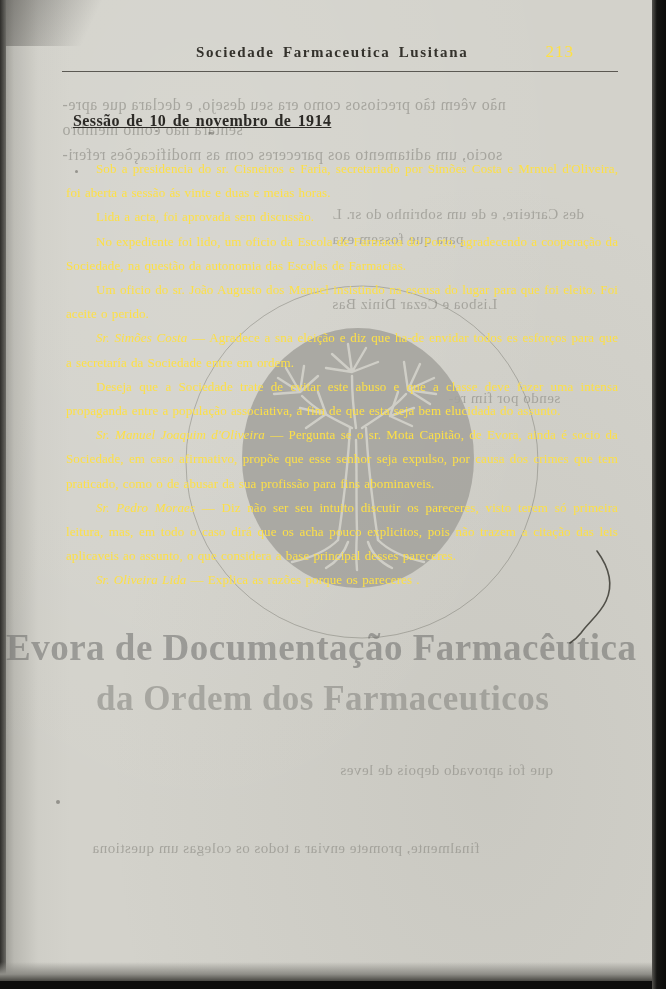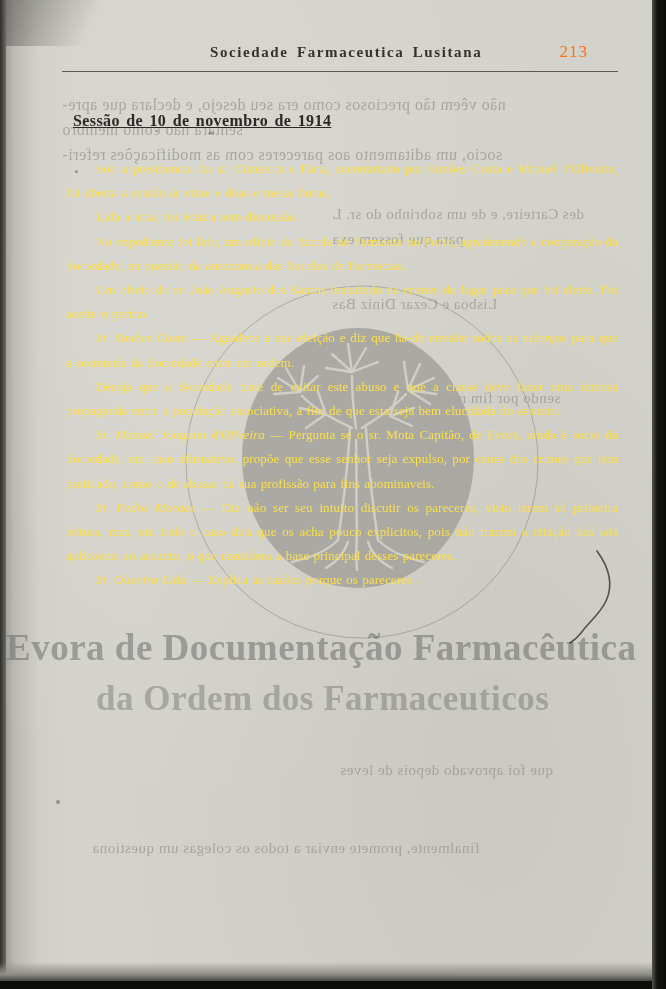"Sociedade Farmaceutica Lusitana" .running-head { left: 70px -> 56px }
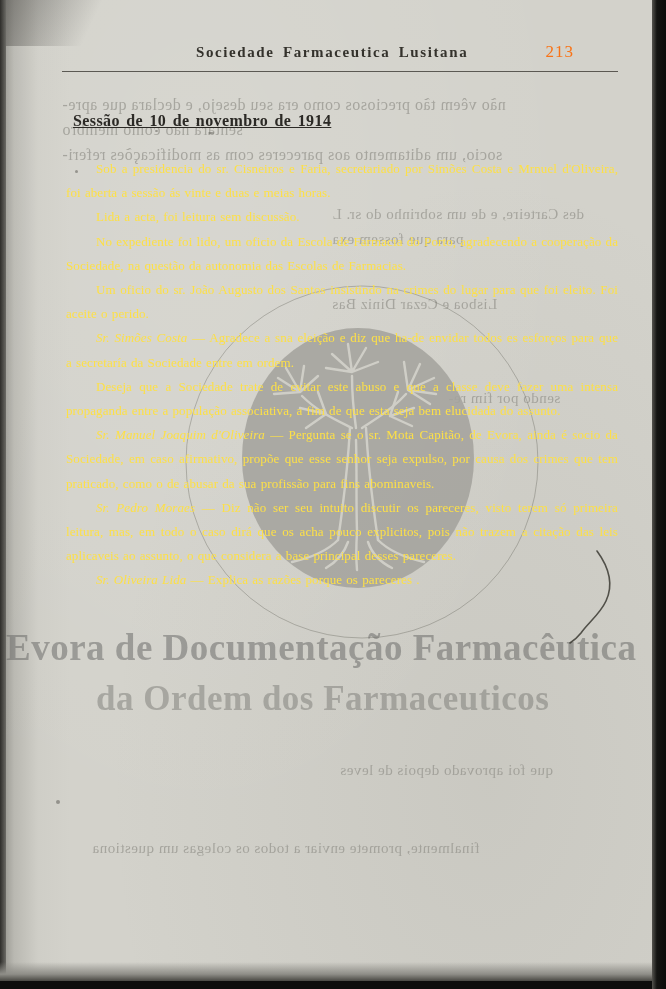"213" .page-number { color: #f97316 -> #fde047 }
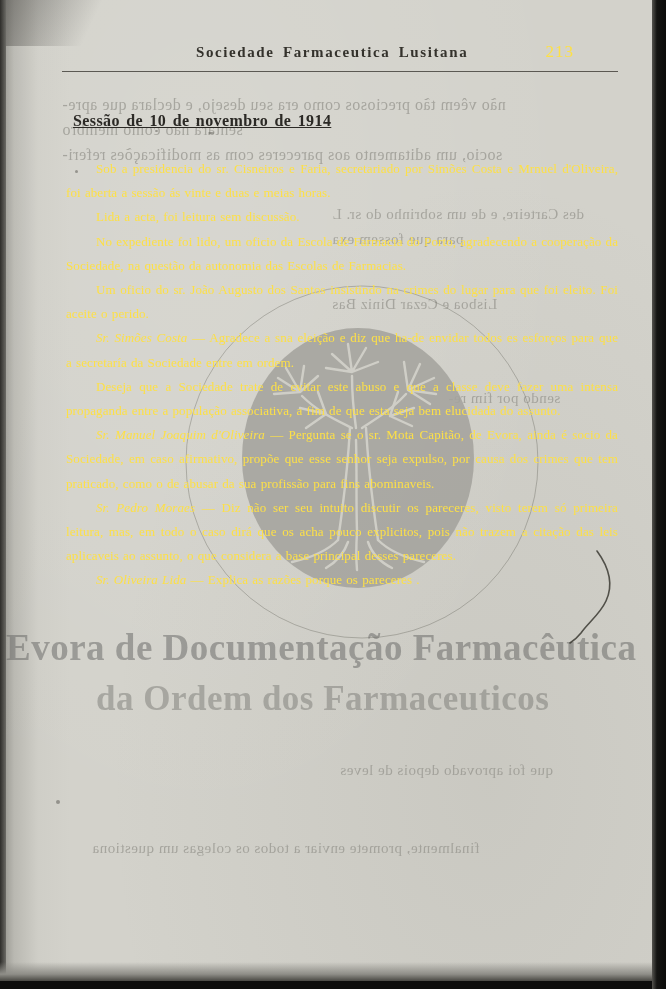"Lida a acta, foi leitura" p { text: leitura -> aprovada }
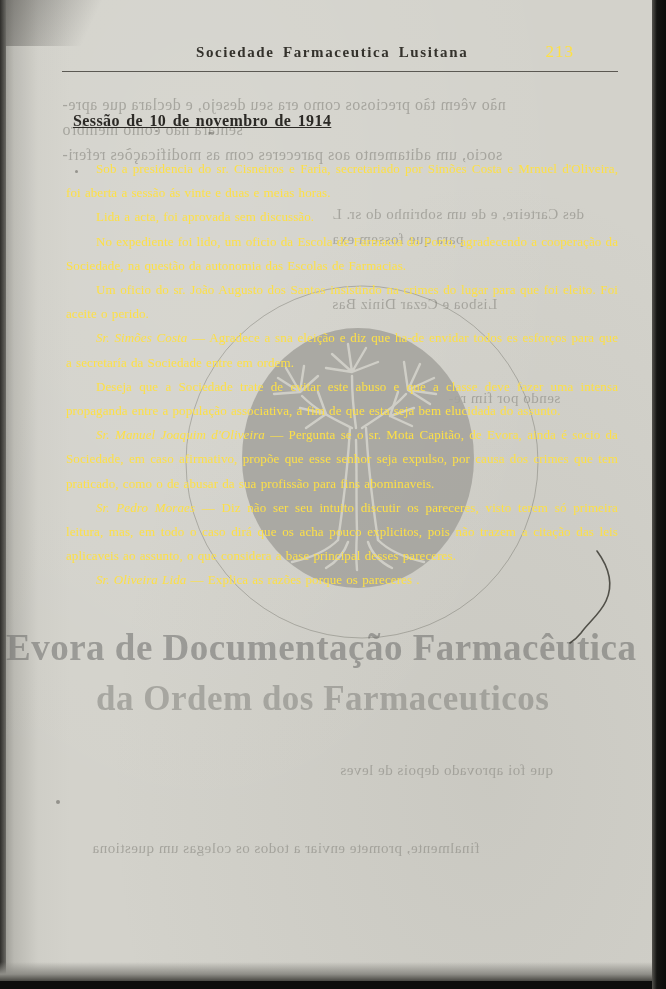"Um oficio do sr. João" p { text: Santos insistindo na crimes -> Manuel insistindo na escusa }
